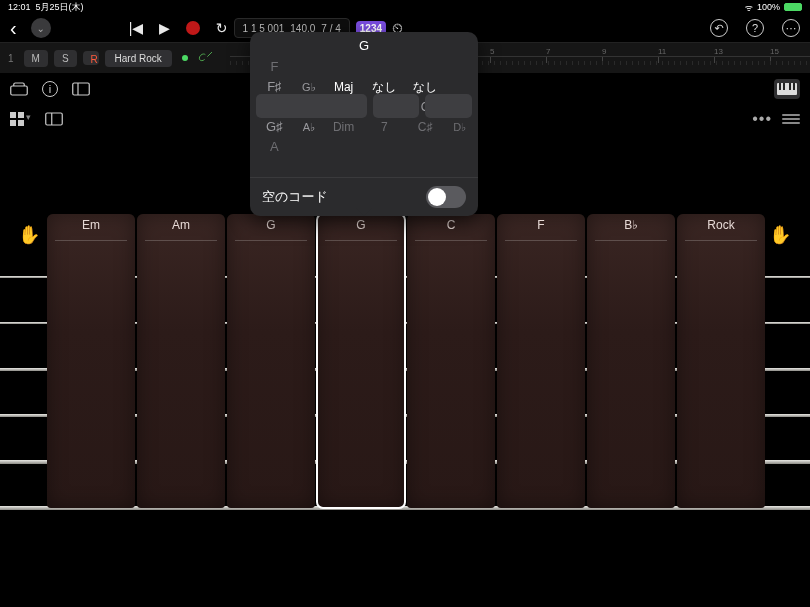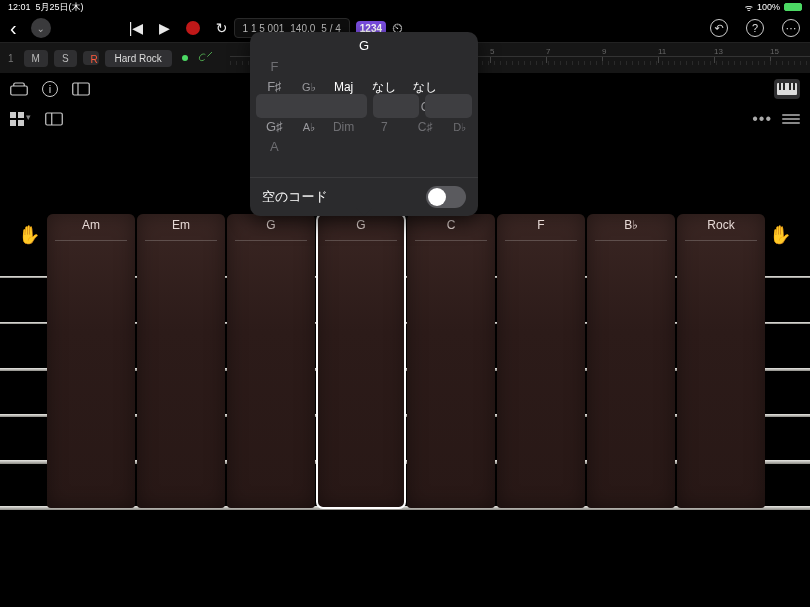"5 / 4" span.sig { text: 5 -> 7 }
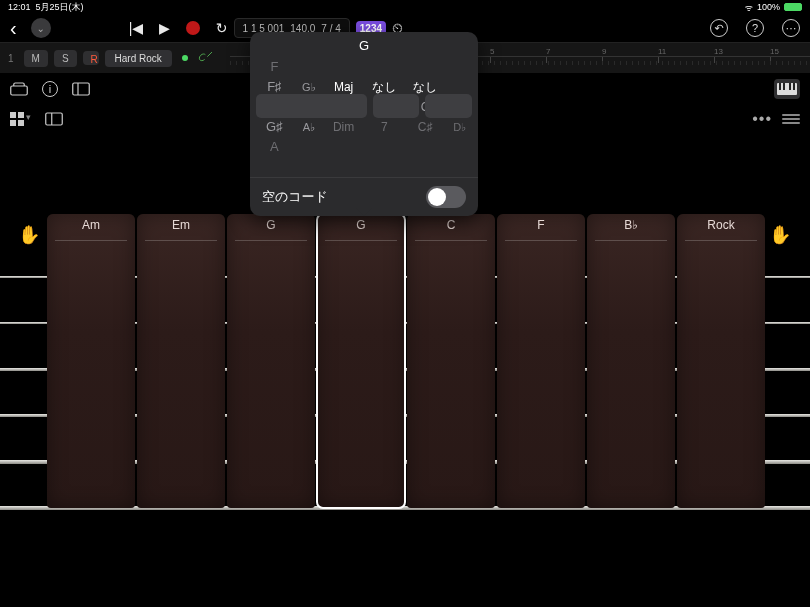"Am" div.ccol { order: before "Em" -> after "Em" }
